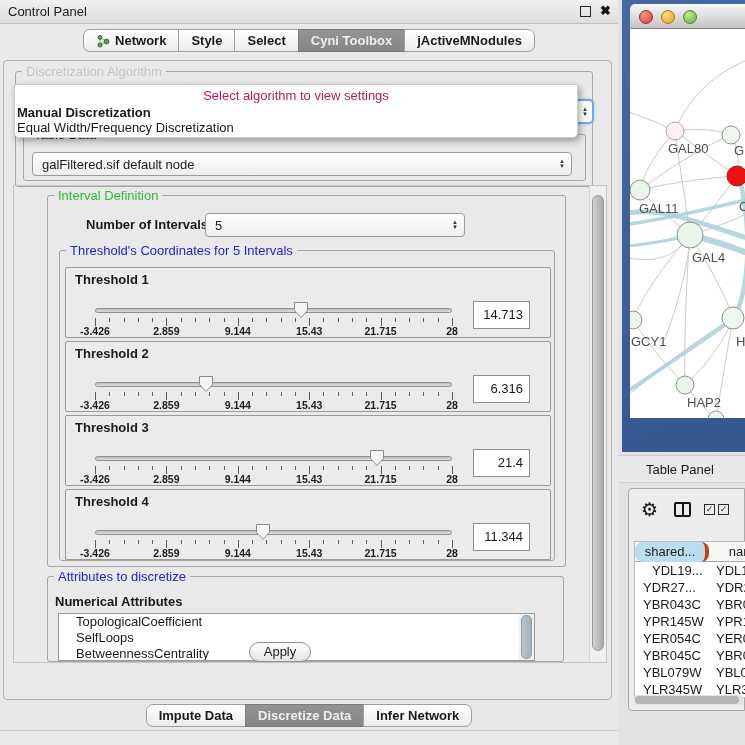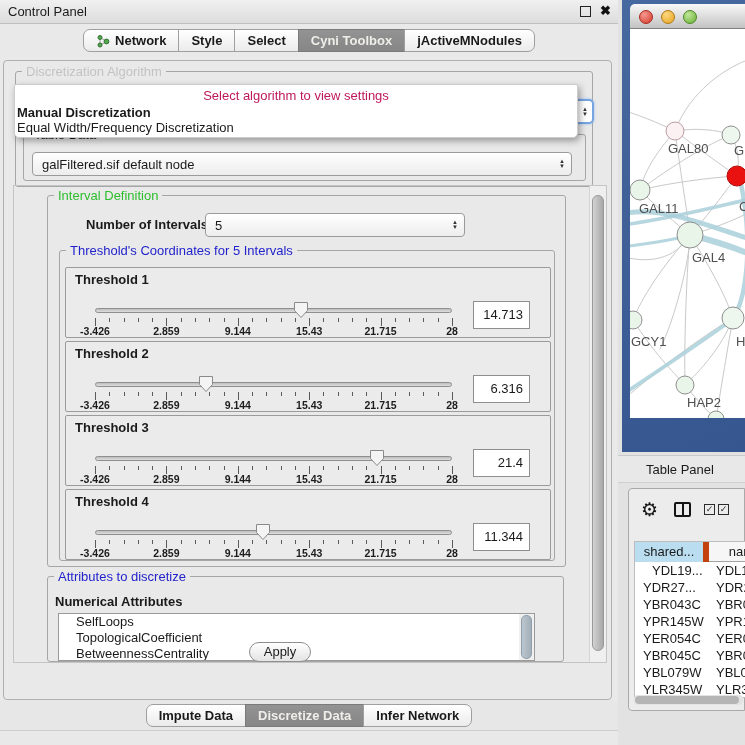"shared..." .th-cell.hl { border-radius: none -> 8px; border-right: 6px solid #c2410c -> 4px solid #c2410c }
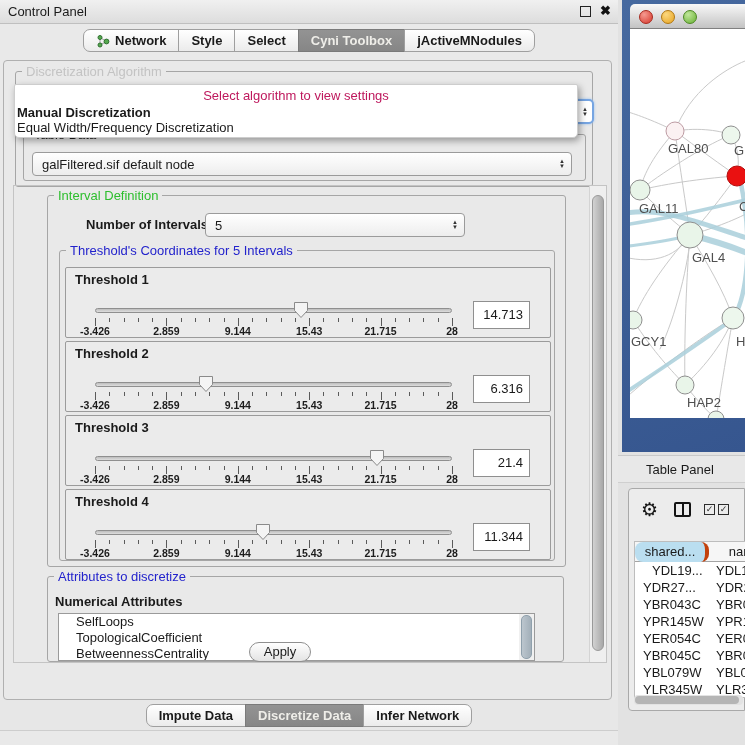"SelfLoops" div.attr-item { order: before "TopologicalCoefficient" -> after "TopologicalCoefficient" }
